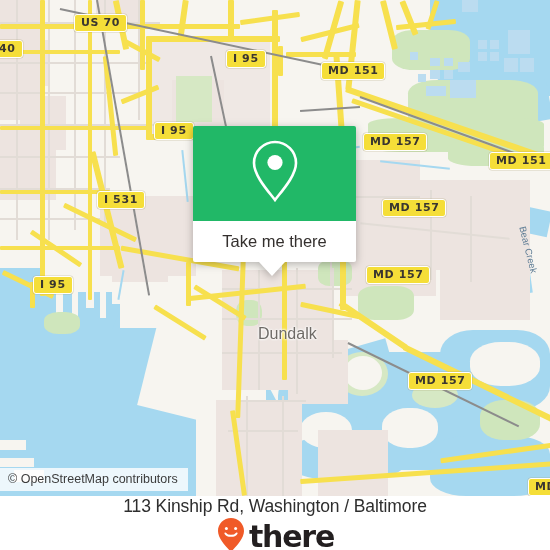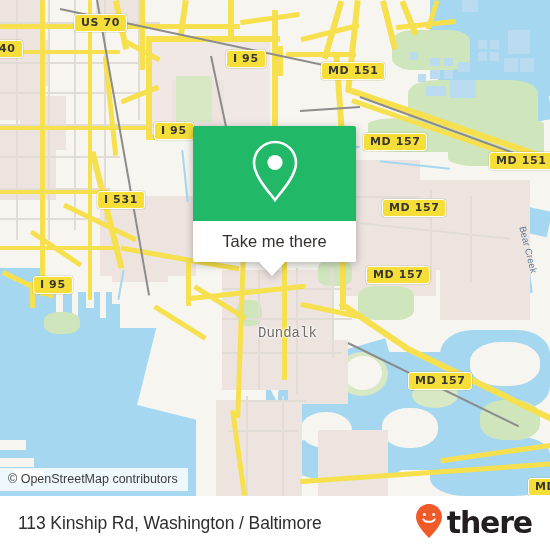"Dundalk" .placelabel { font-family: Liberation Mono, monospace -> Liberation Sans, sans-serif; font-size: 14px -> 16px }
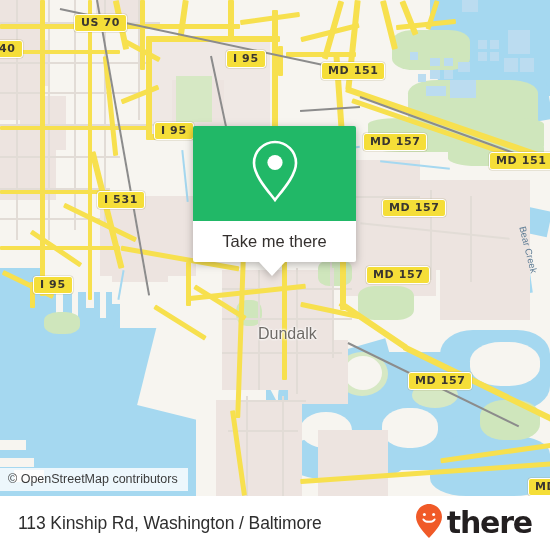"113 Kinship Rd, Washington /" #footer { flex-direction: none -> column }
